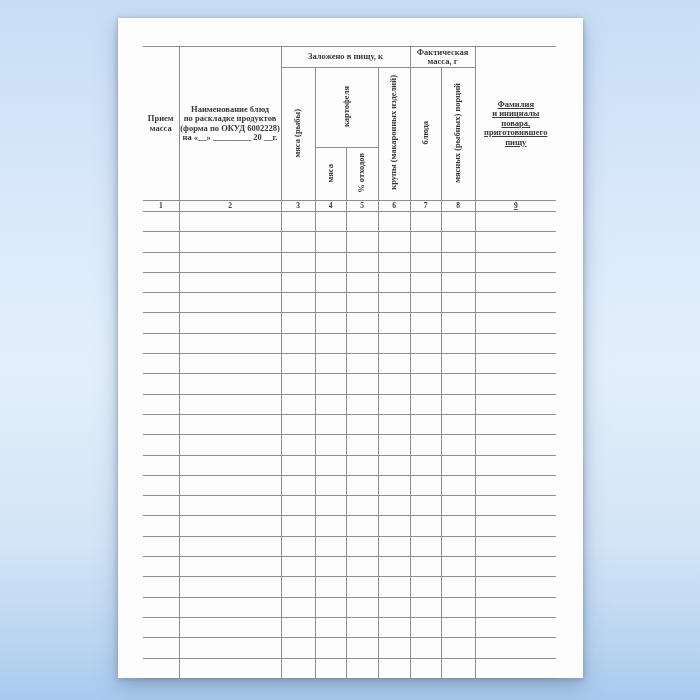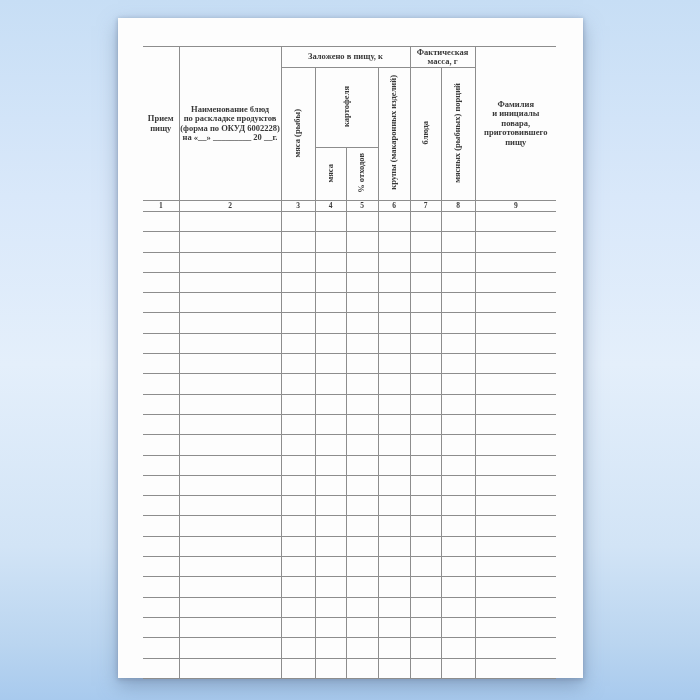"Фамилия" .last { text-decoration: none -> underline }
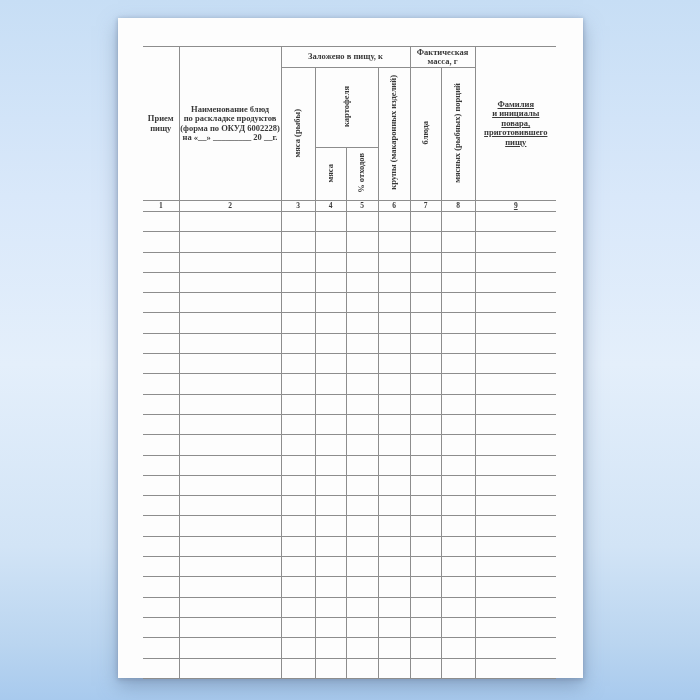"Прием" th.first { text: пищу -> масса }
